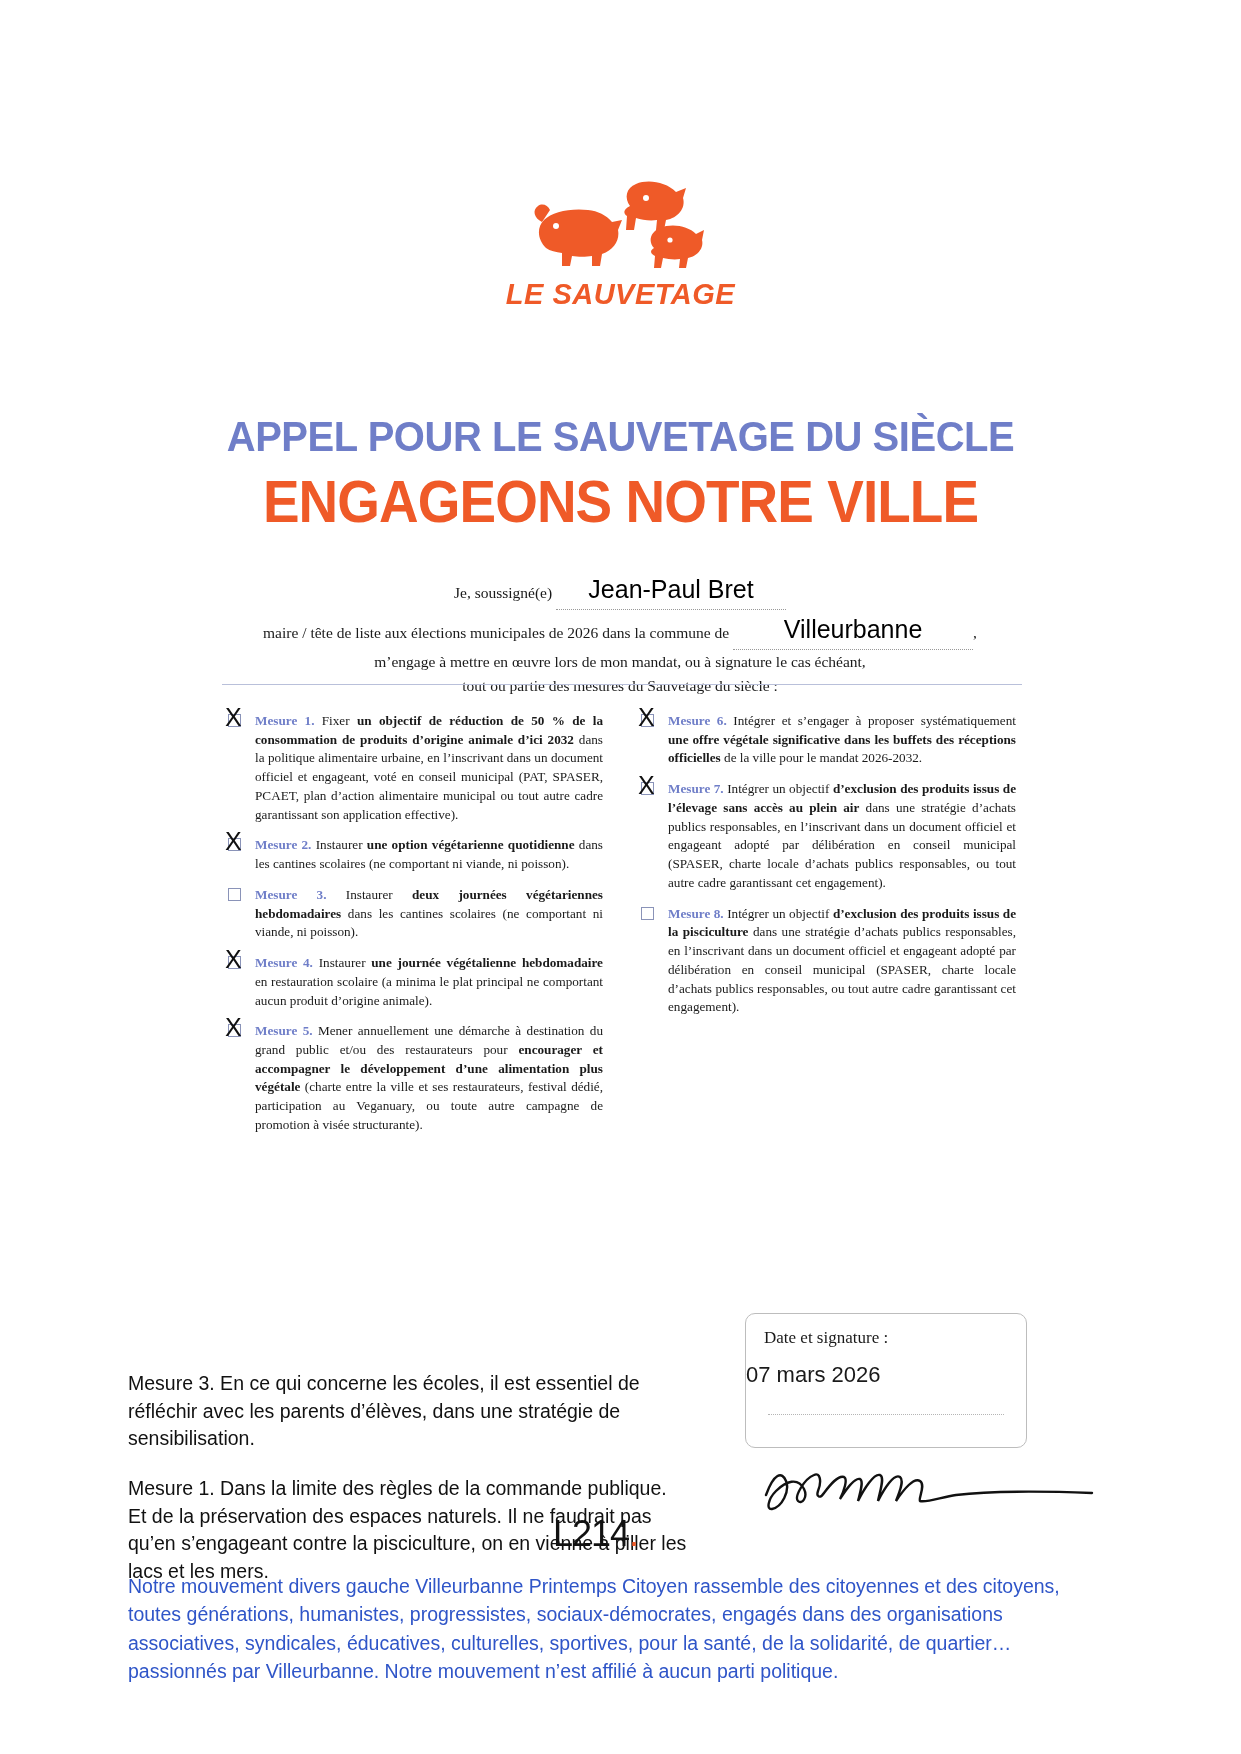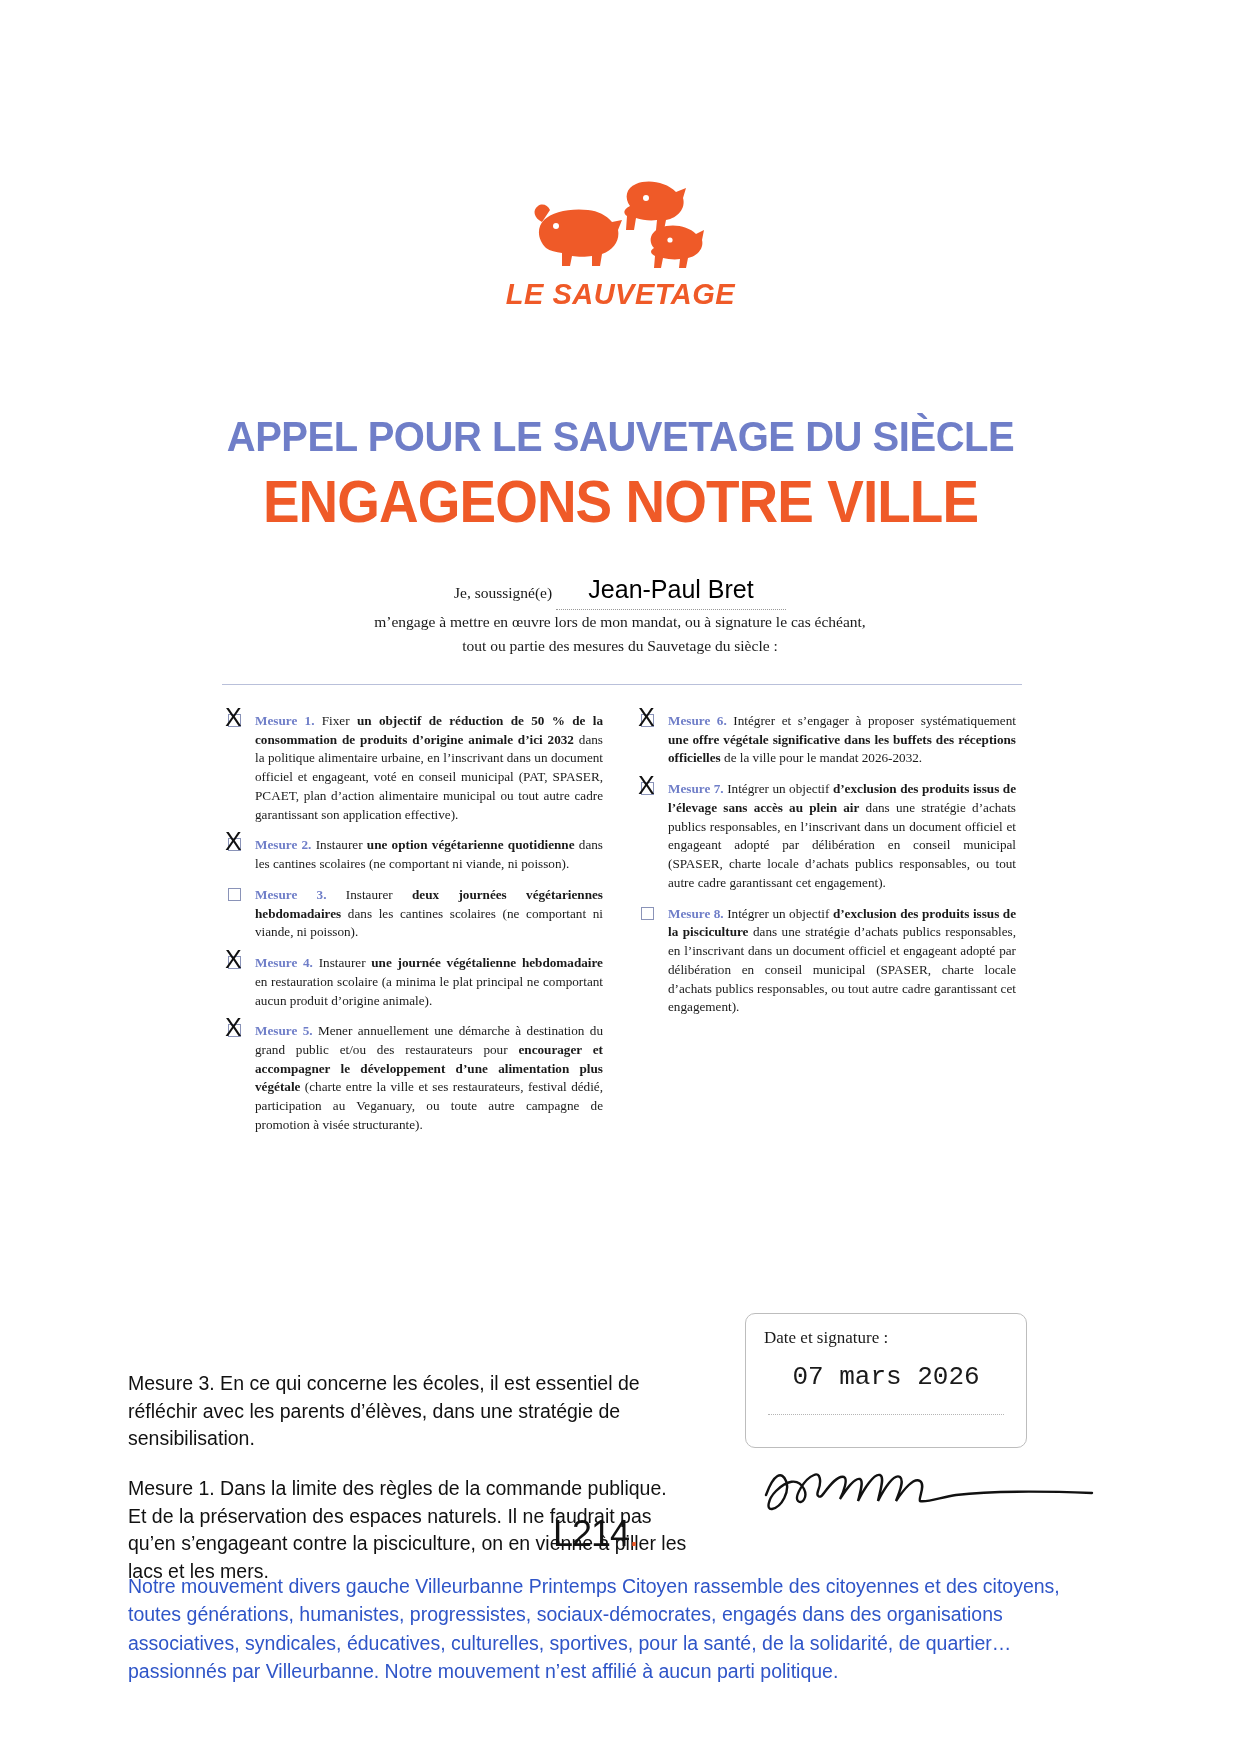"maire / tête de liste" span.line { html: none -> <span> <span>maire / tête de liste aux élections municipales de 2026 dans la commune de</span> <span>Villeurbanne</span><span>,</span> </span> }
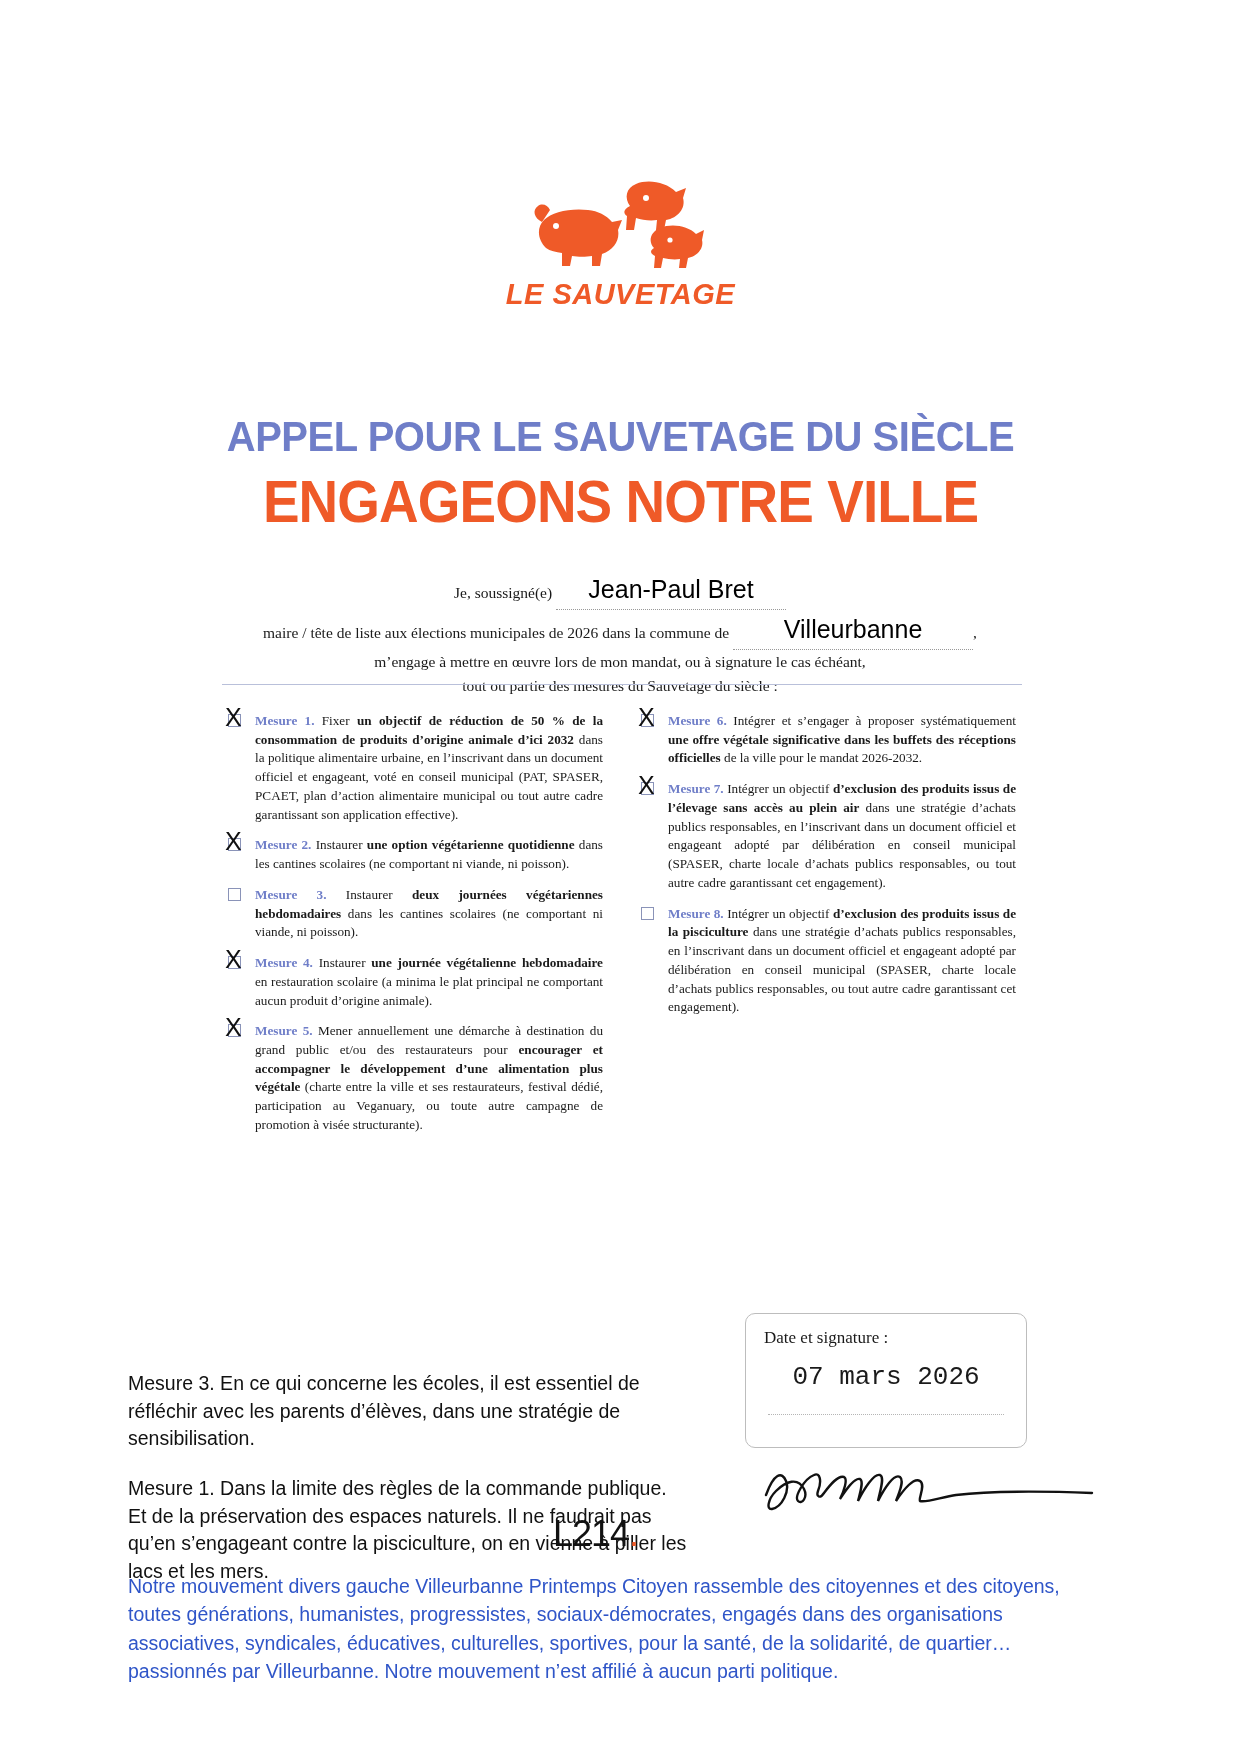"07 mars 2026" .sig-date { font-family: Liberation Mono, monospace -> Liberation Sans, sans-serif; font-size: 26px -> 22px; text-align: center -> none }
